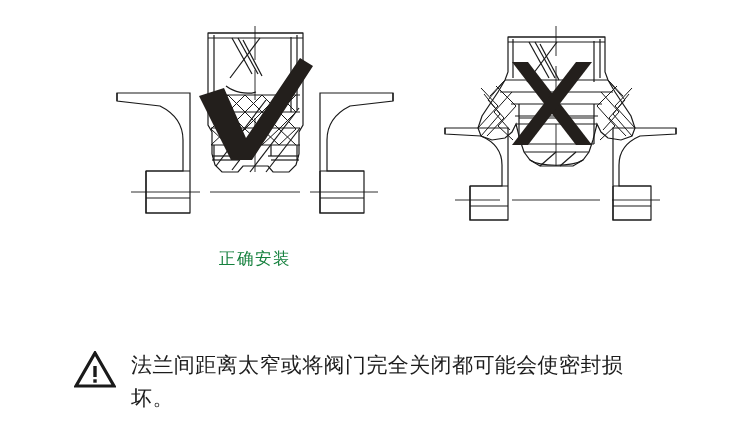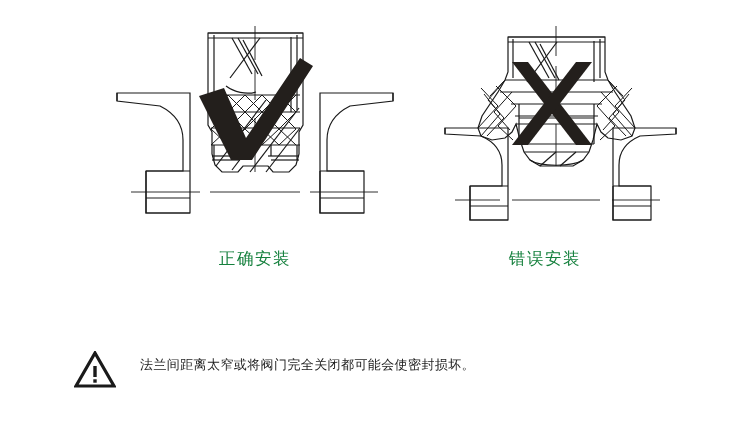"错误安装" div.caption { html: <div>错误安装</div> -> none }
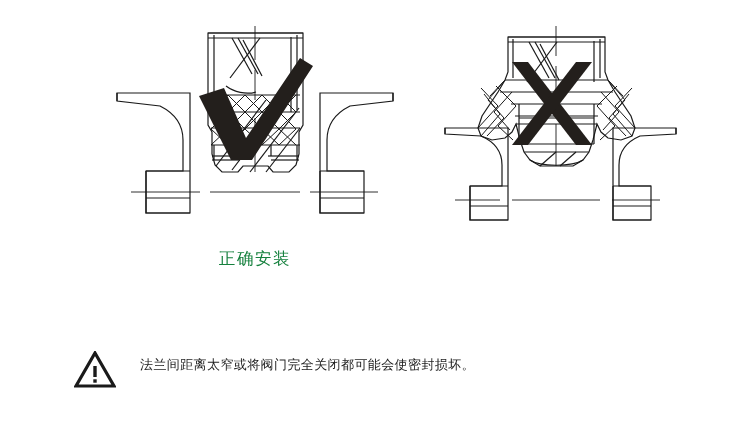"法兰间距离太窄或将阀门完全关闭都可能会使密封损坏。" .warning-text { font-size: 13px -> 21px; margin-left: 24px -> 15px }
